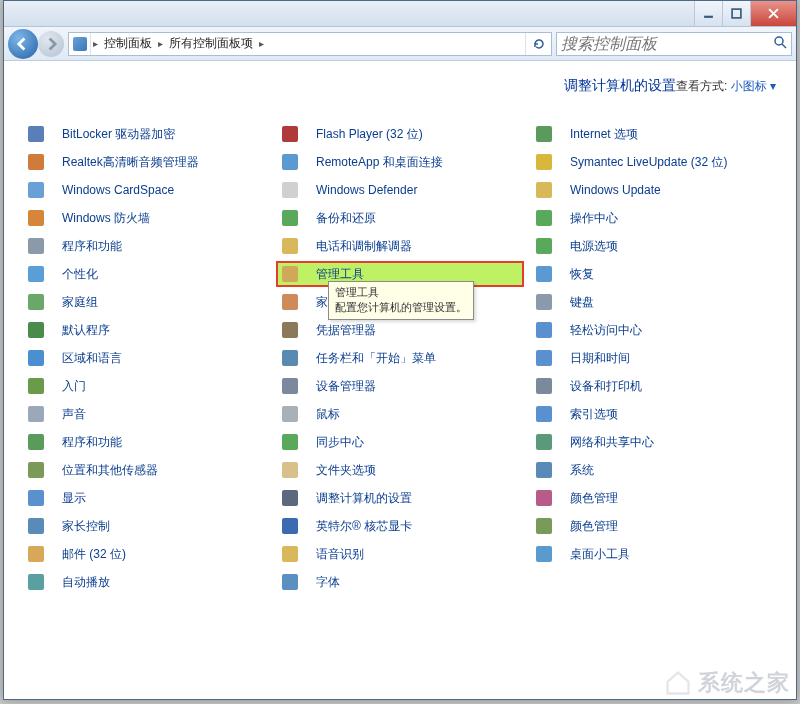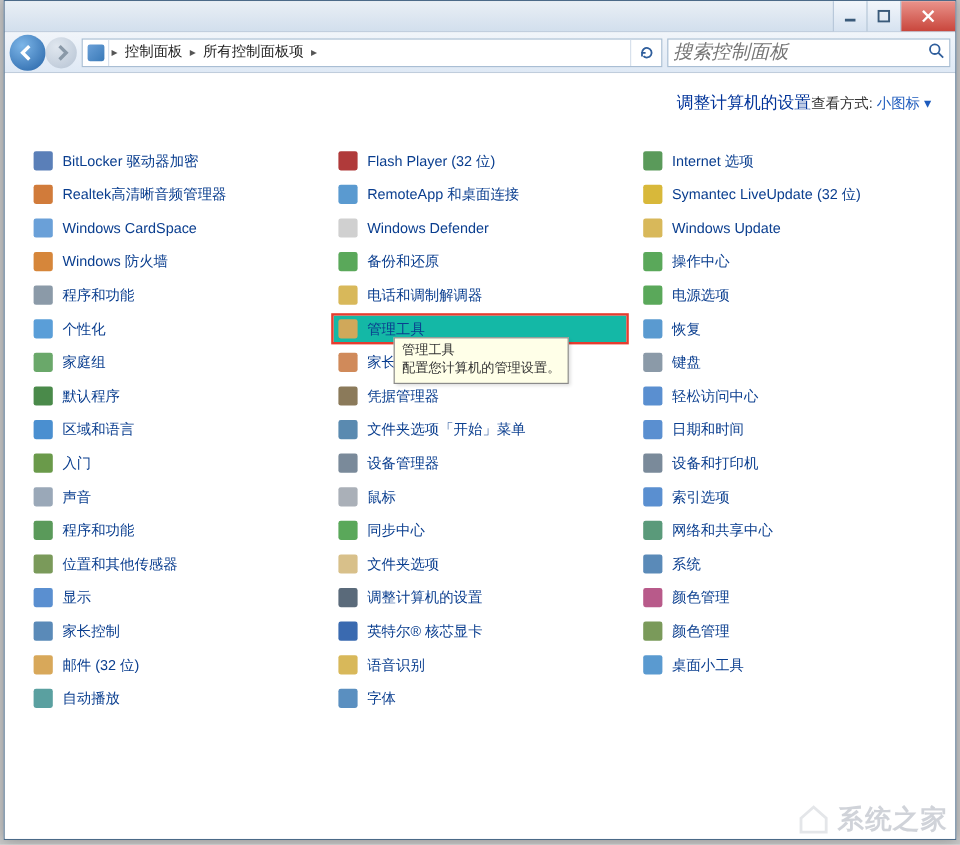"BitLocker 驱动器加密" .item { gap: 7px -> 17px }
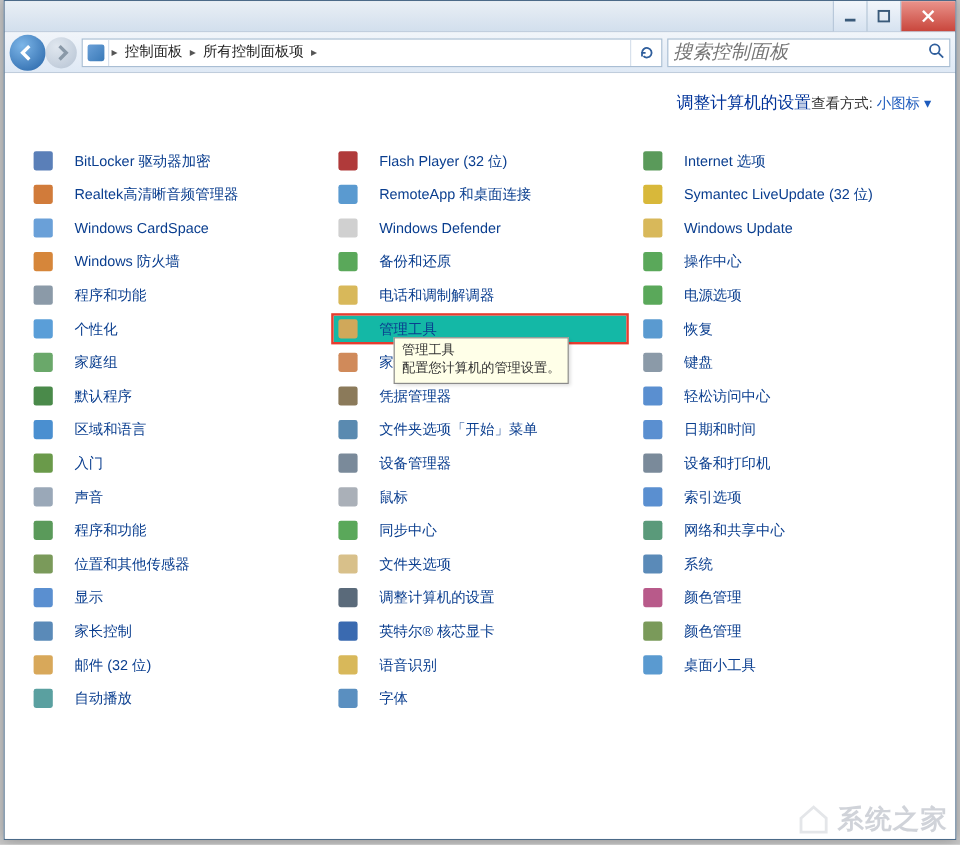"管理工具" .item.highlighted { background: #14b8a6 -> #bef264 }
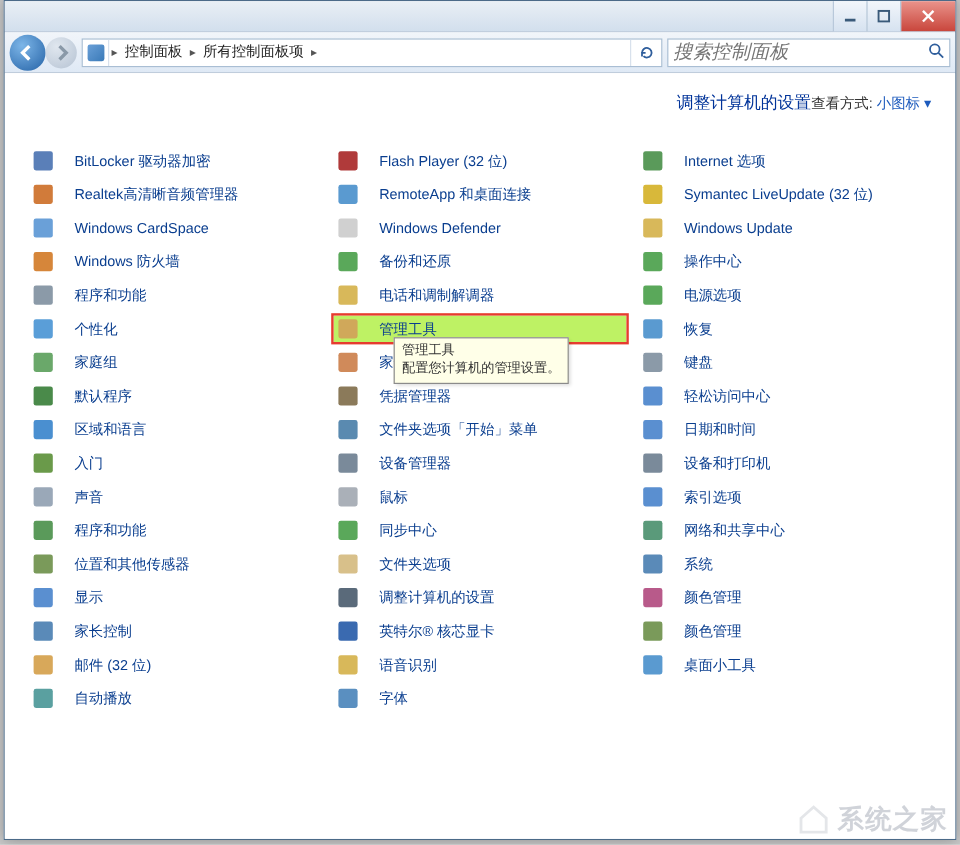"文件夹选项「开始」菜单" span { text: 文件夹选项 -> 任务栏和 }
